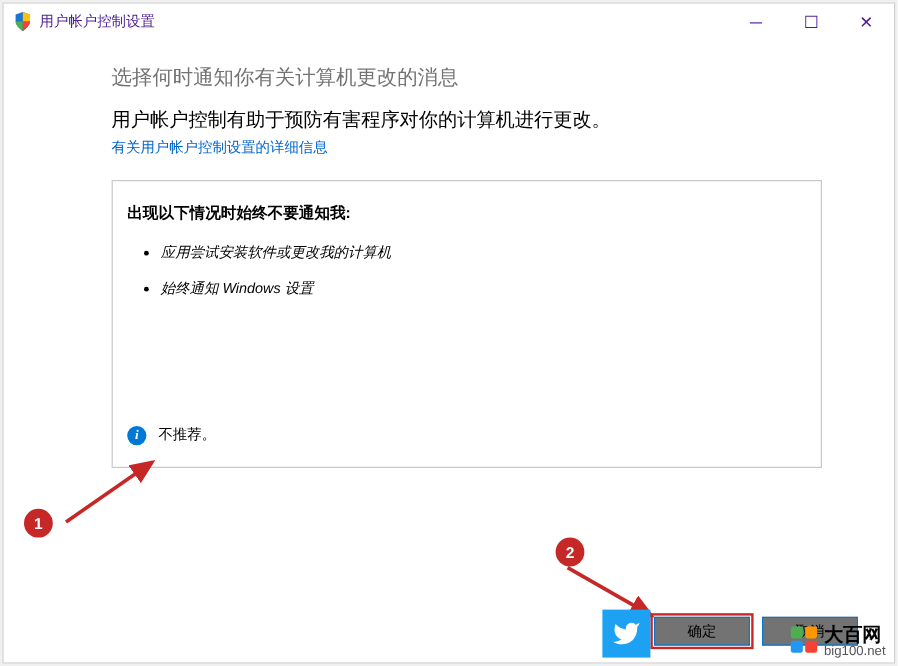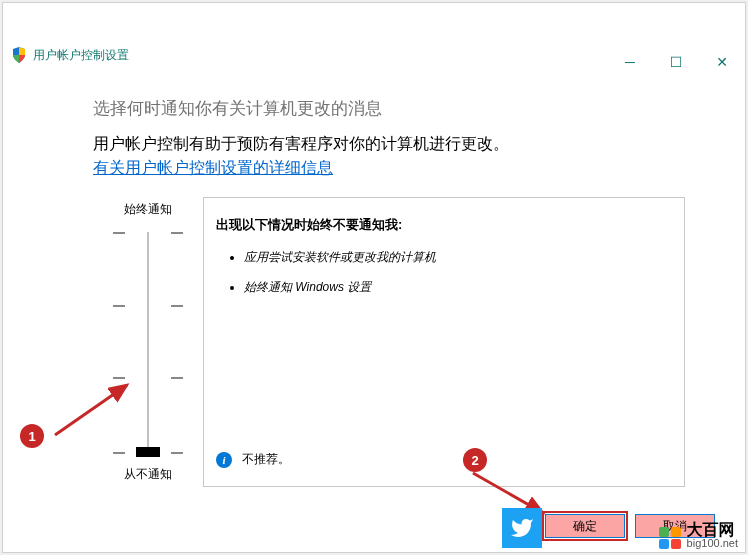"用户帐户控制设置" .titlebar { align-items: none -> center; color: #0f766e -> #4c1d95; margin-top: 44px -> none }
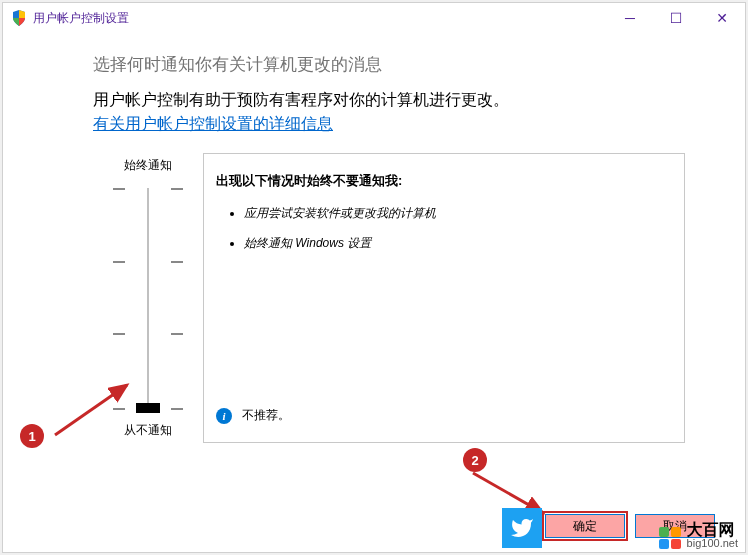"有关用户帐户控制设置的详细信息" .link { font-size: 16px -> 12px; text-decoration: underline -> none }
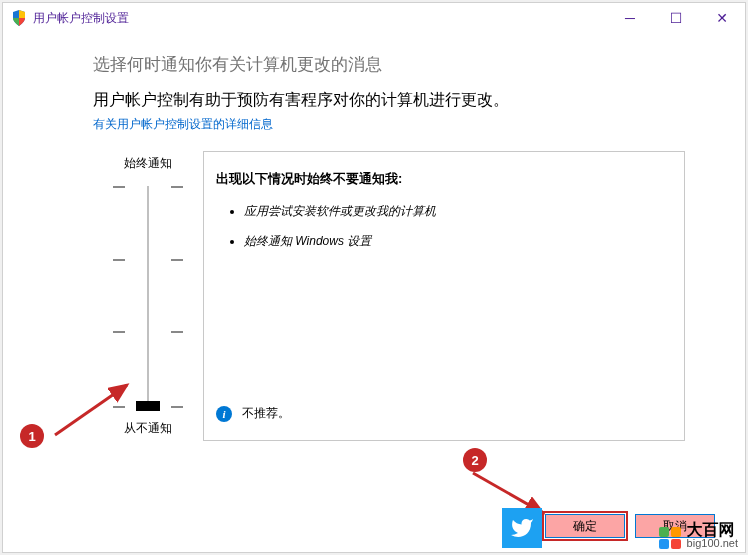"始终通知" div.slider-col { html: <div> <div>始终通知</div> <div> <div></div> <div></div> <div></div> <div></div> <div></div> <div></div> </div> <div>从不通知</div> </div> -> none }
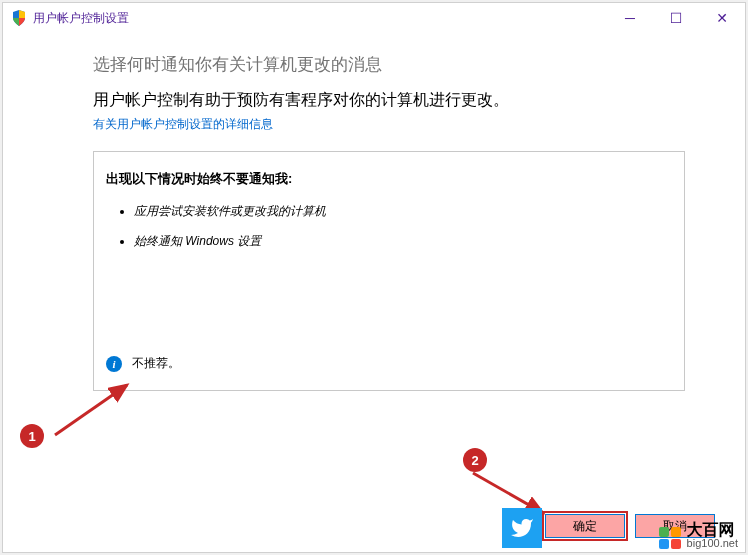"确定" .btn { background: #fca5a5 -> #737373 }
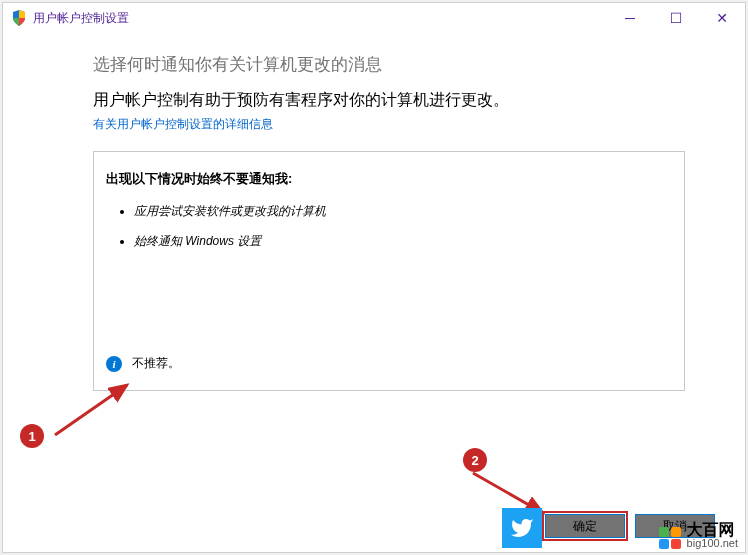"大百网" .watermark { align-items: flex-end -> flex-start }
